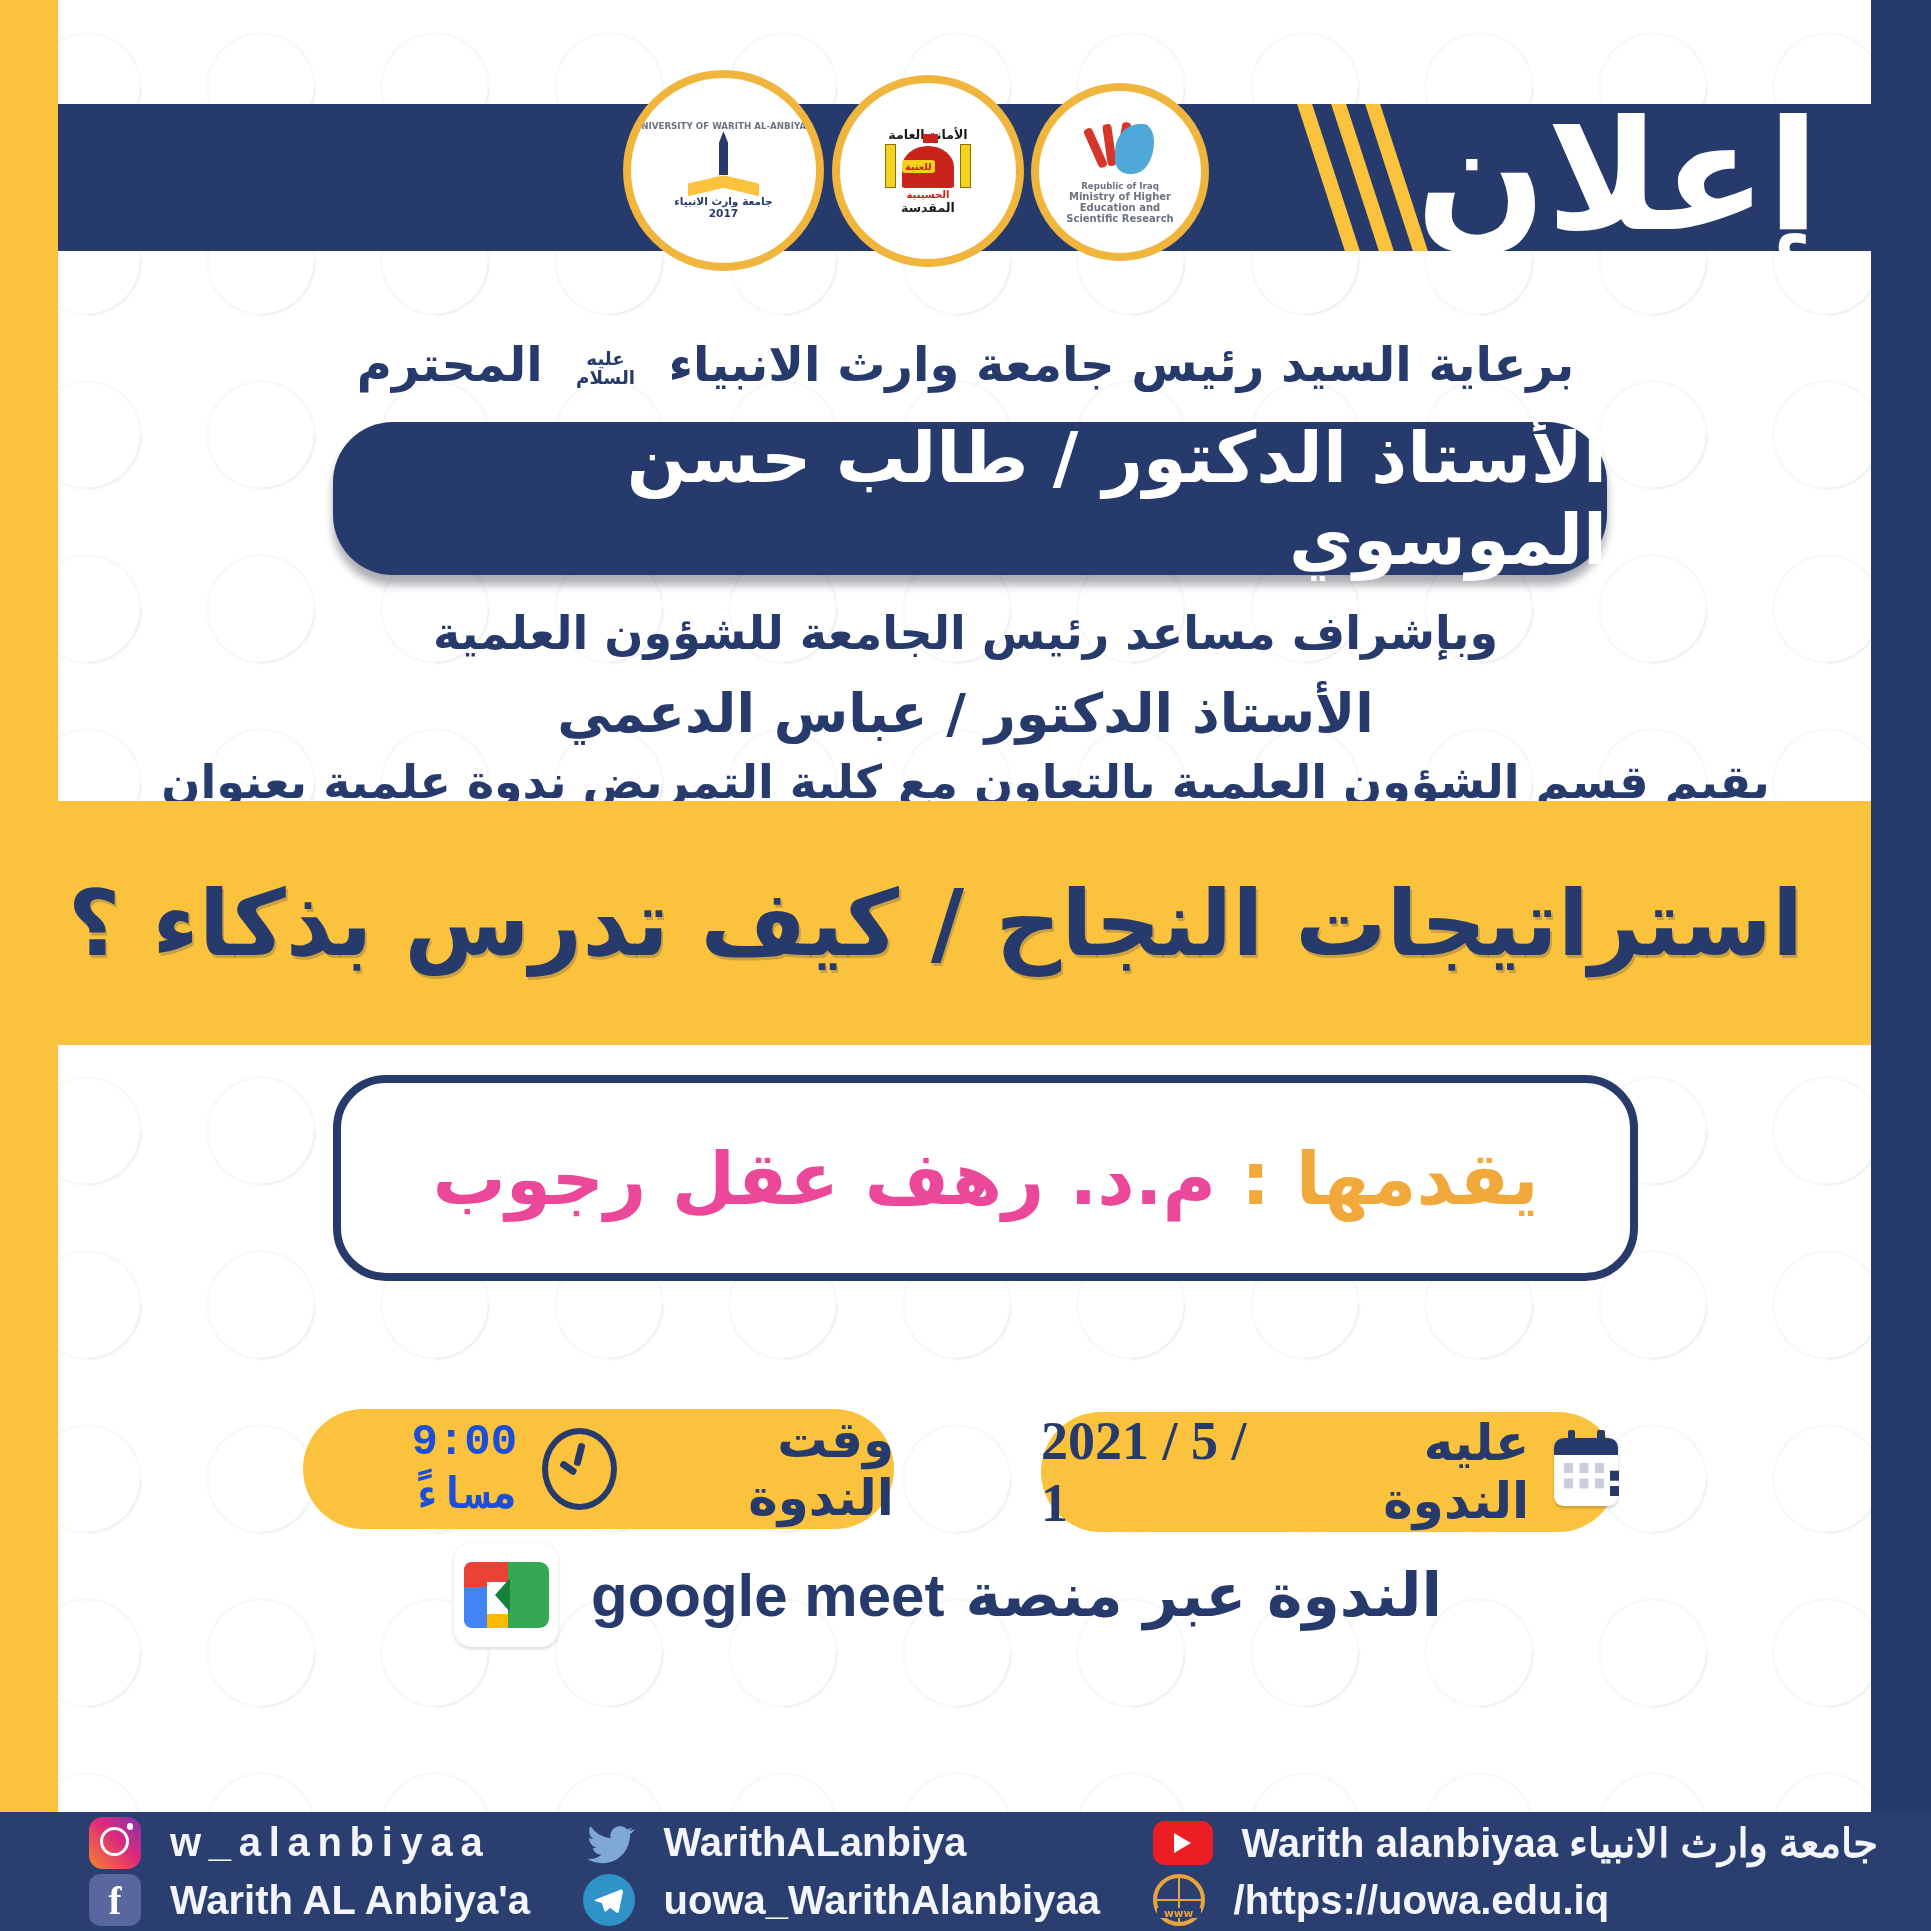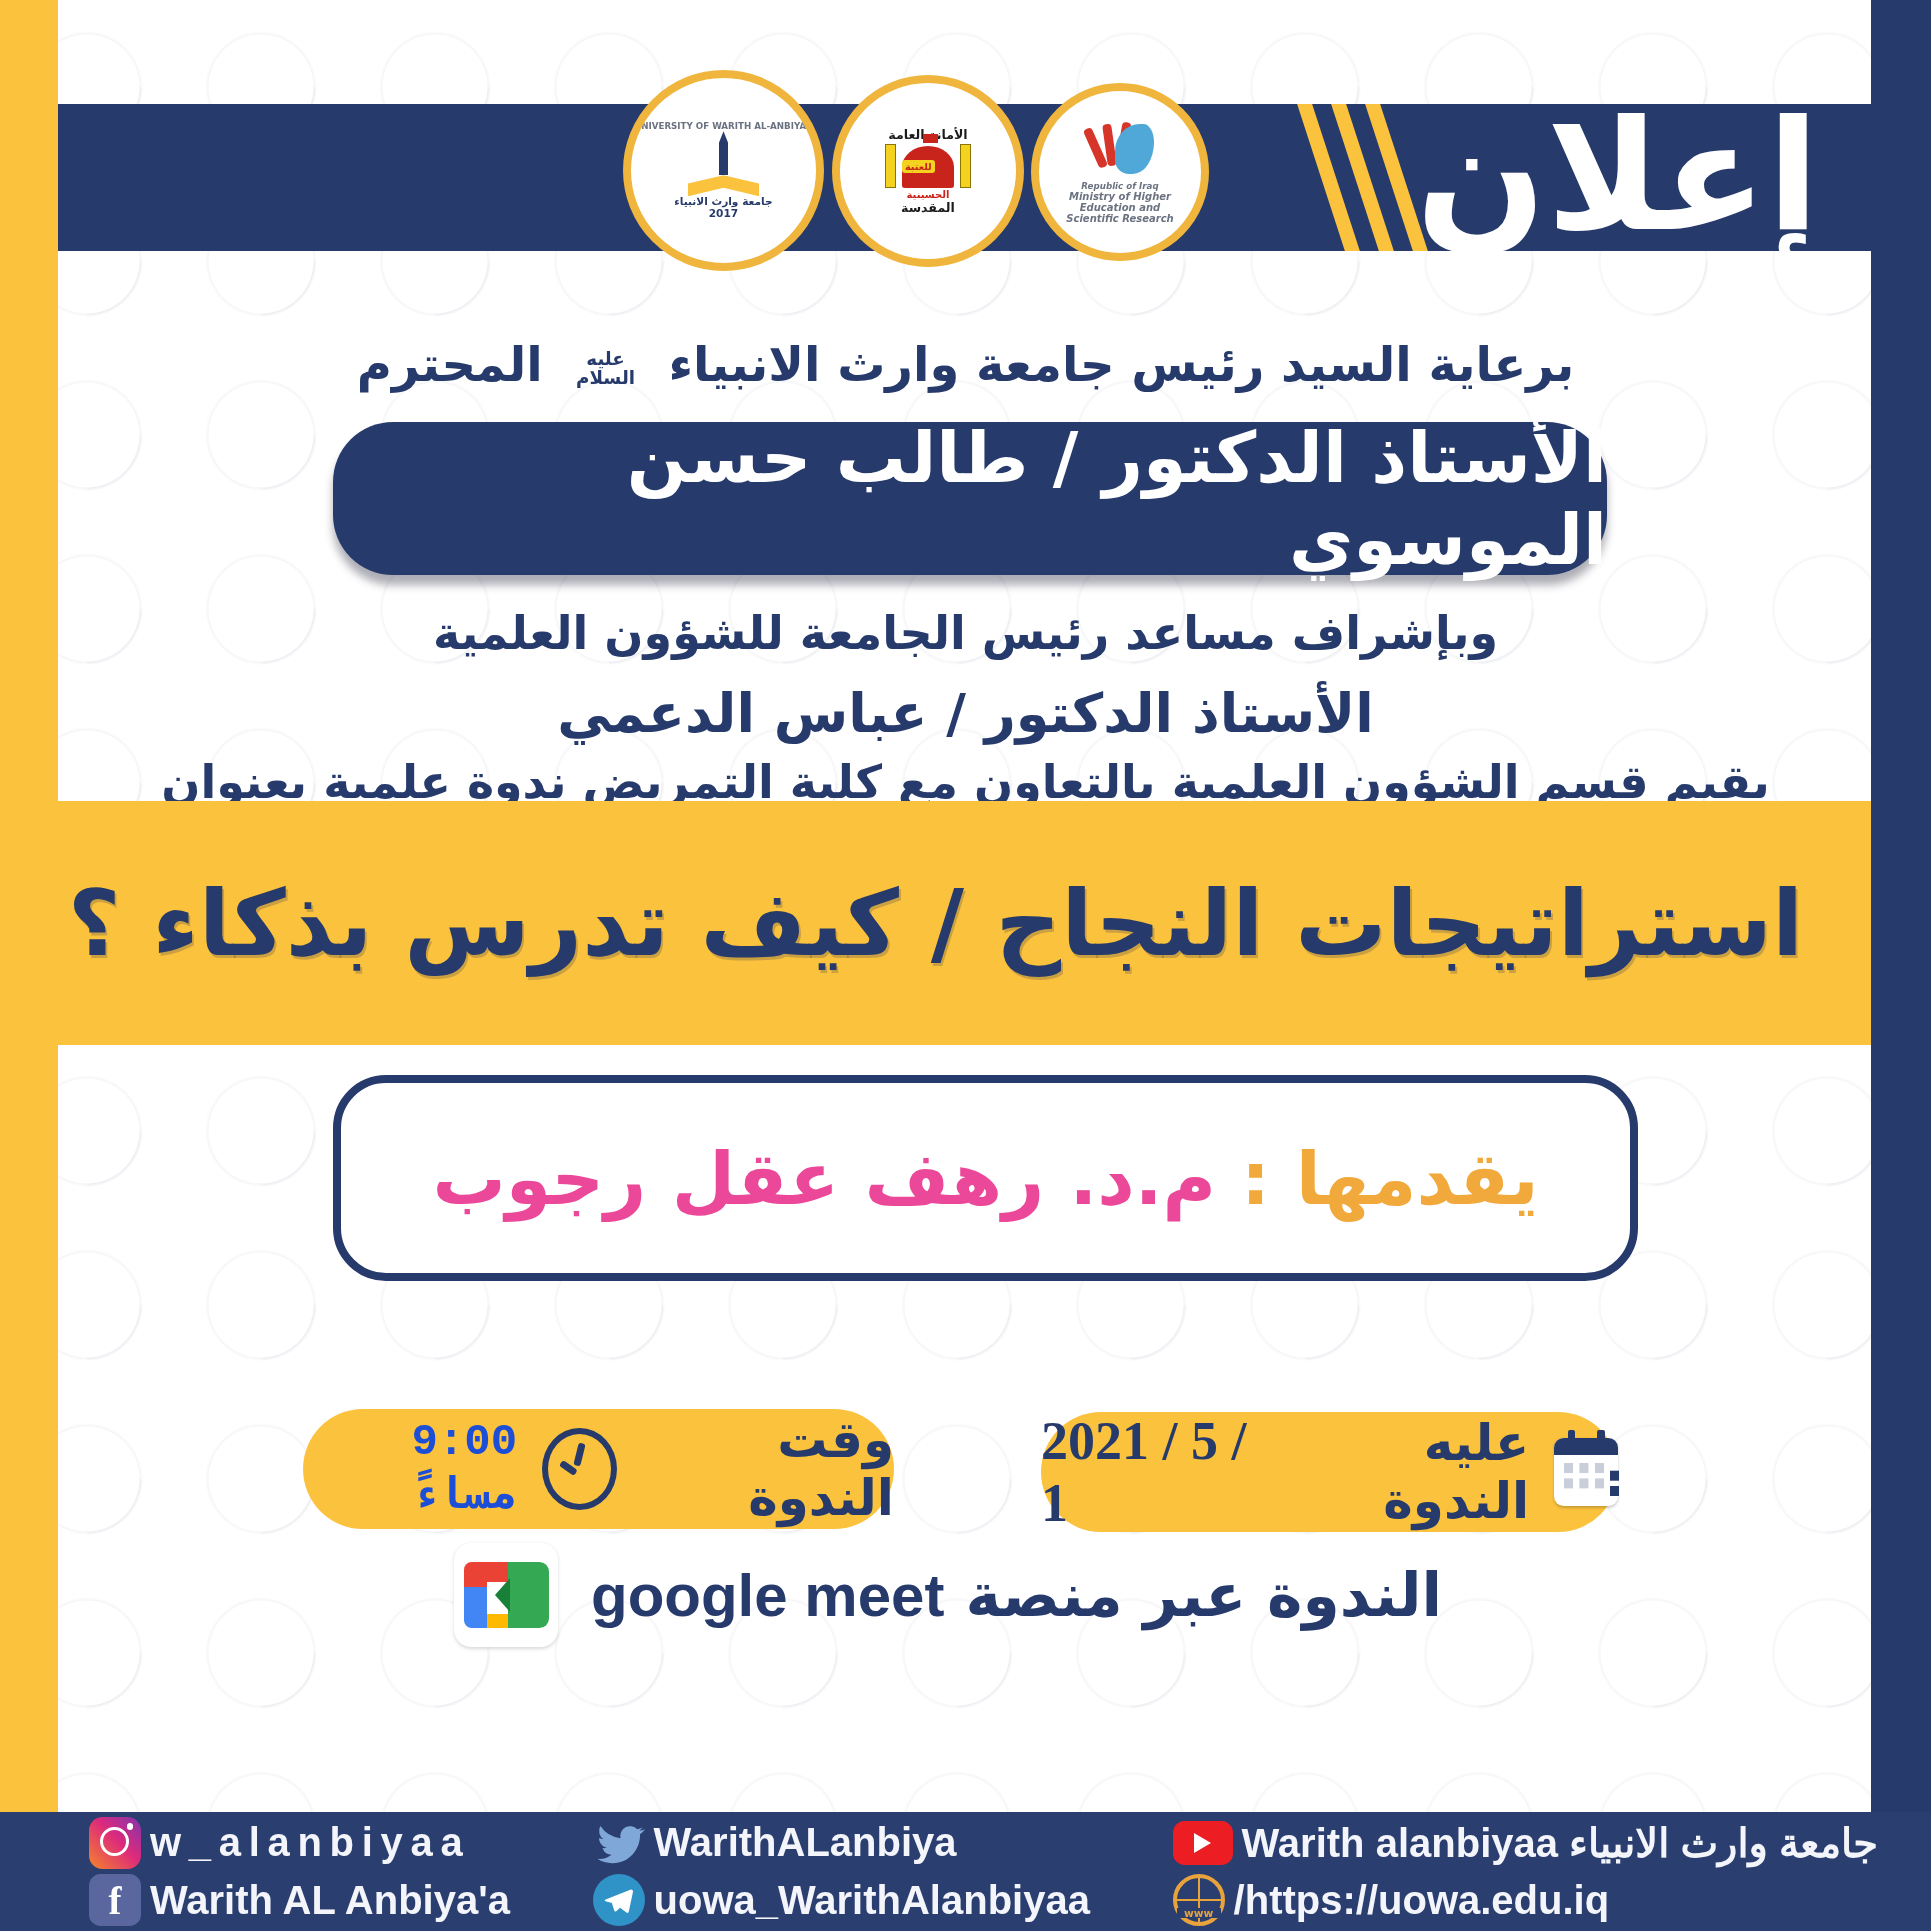"Republic of Iraq" .logo-ministry { font-style: italic -> none }
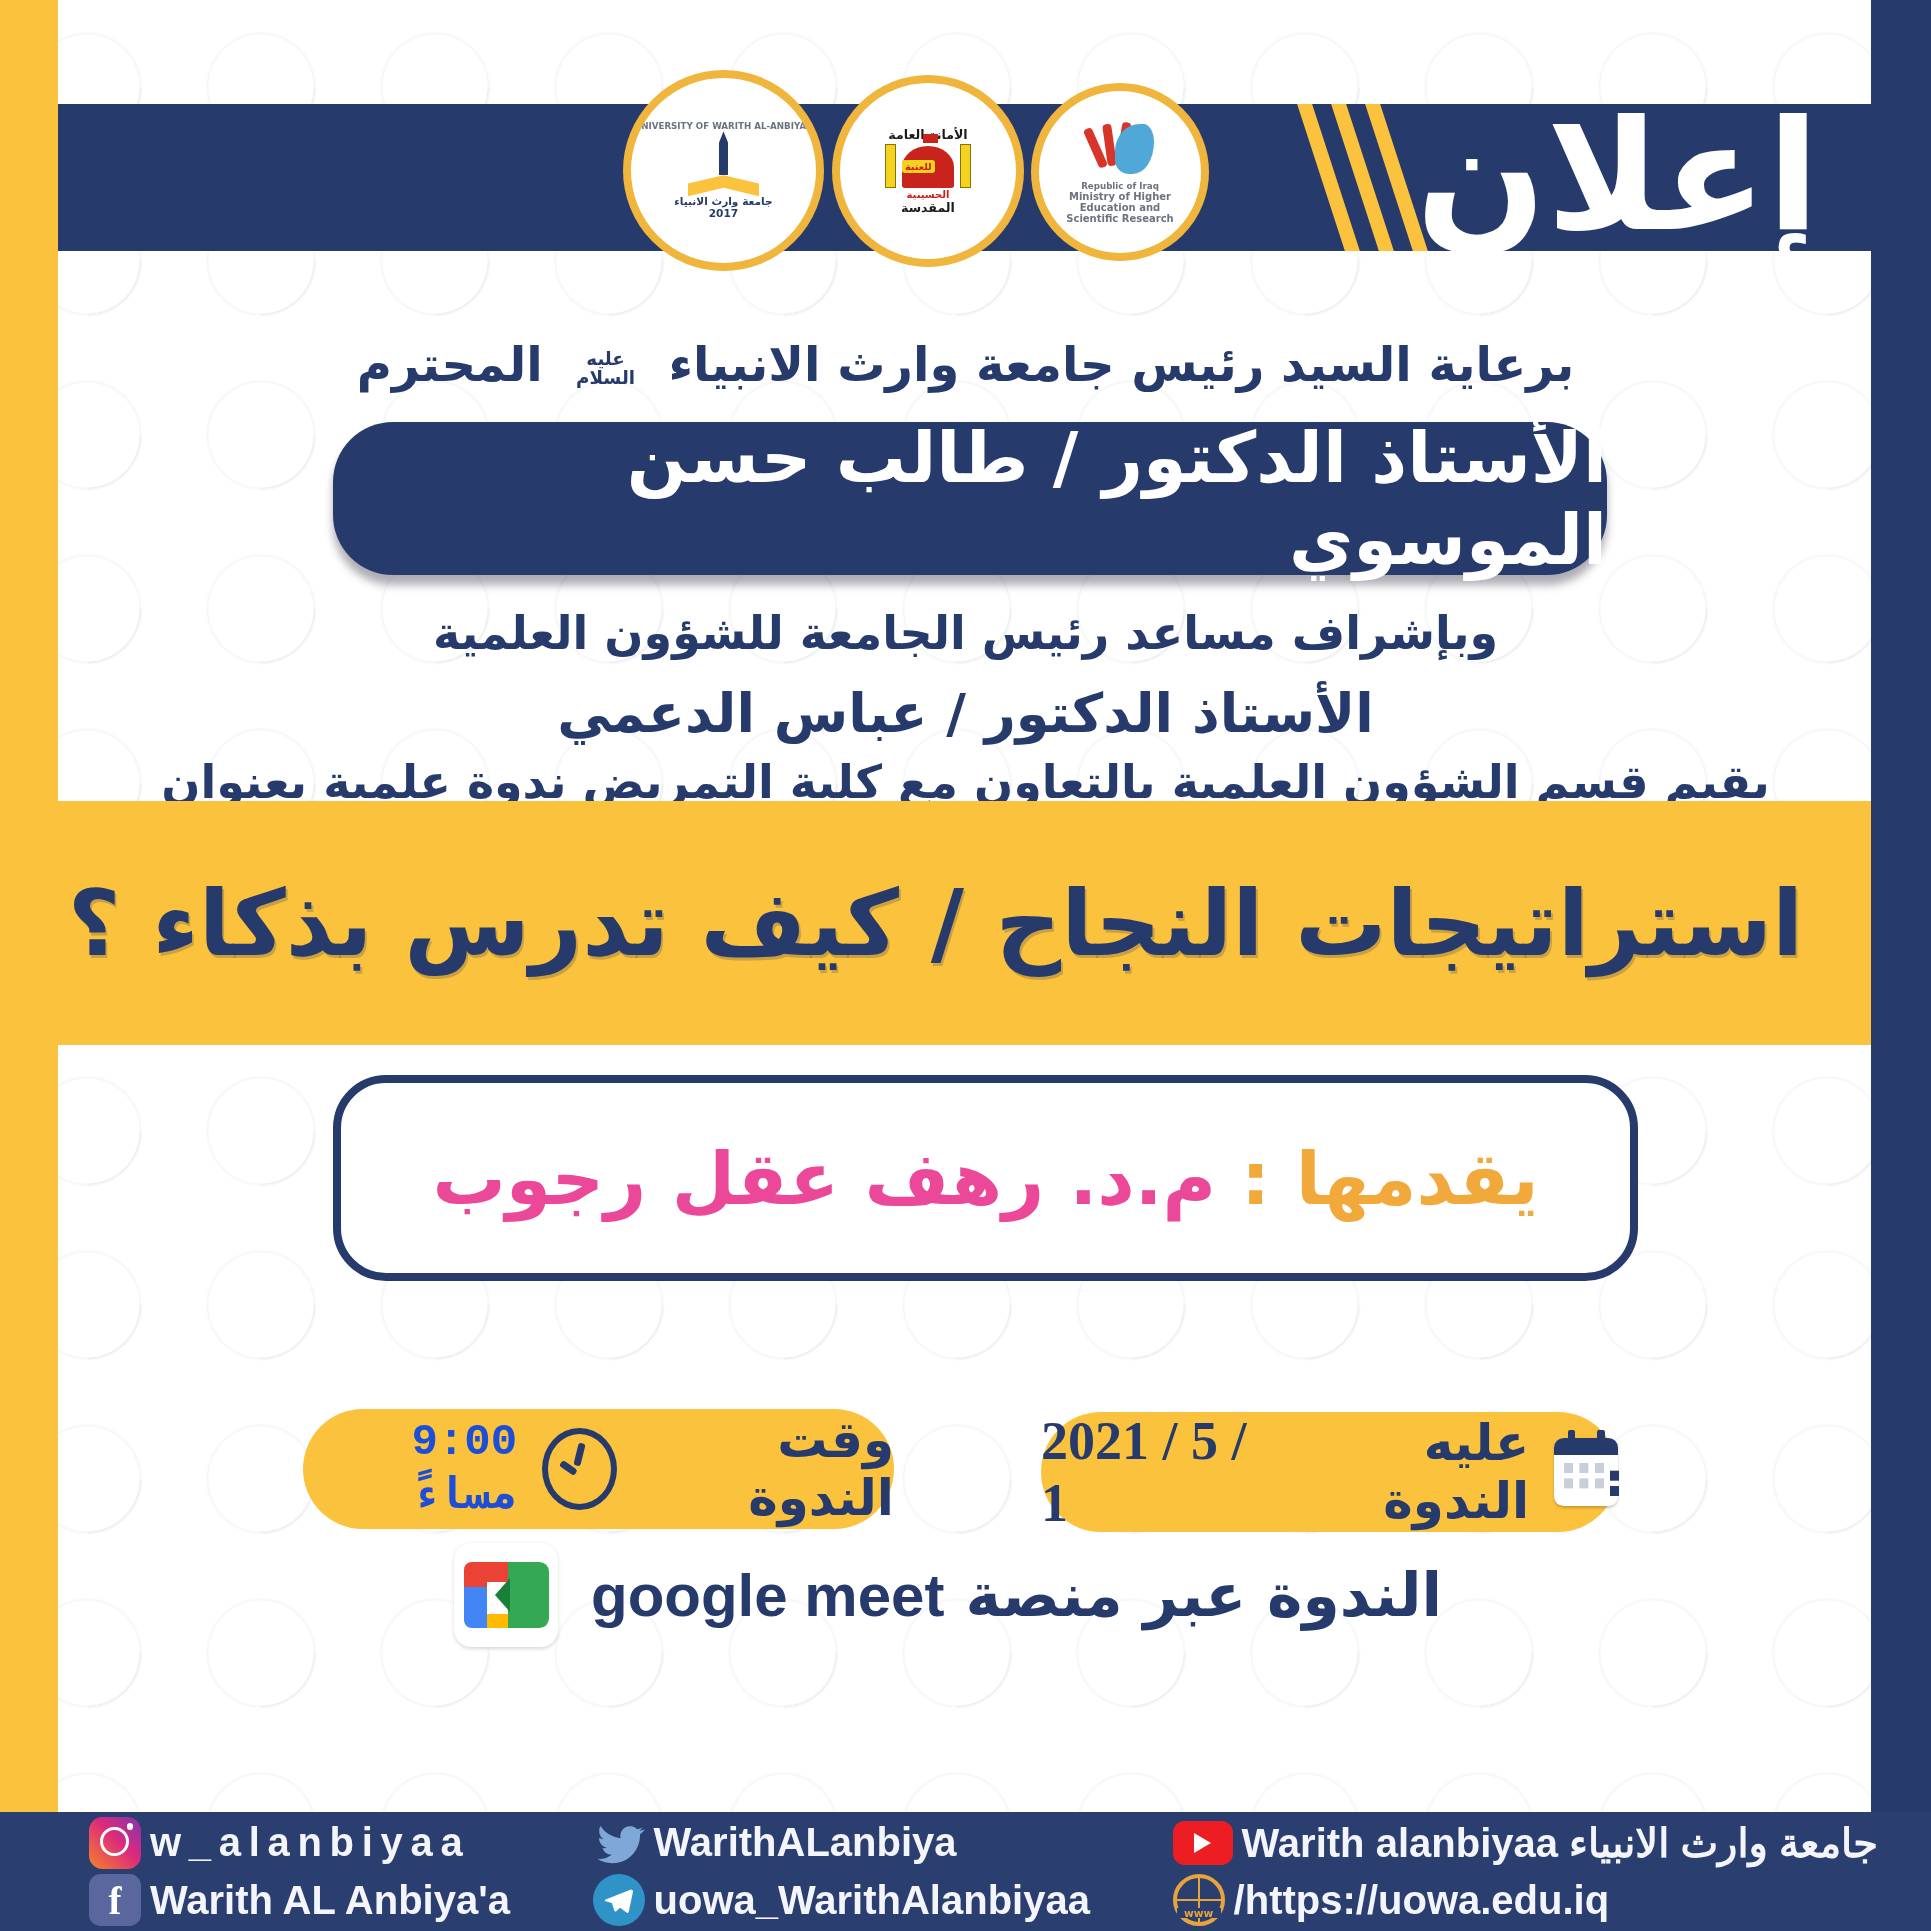"w_alanbiyaa" .f-row { gap: 9px -> 29px }
